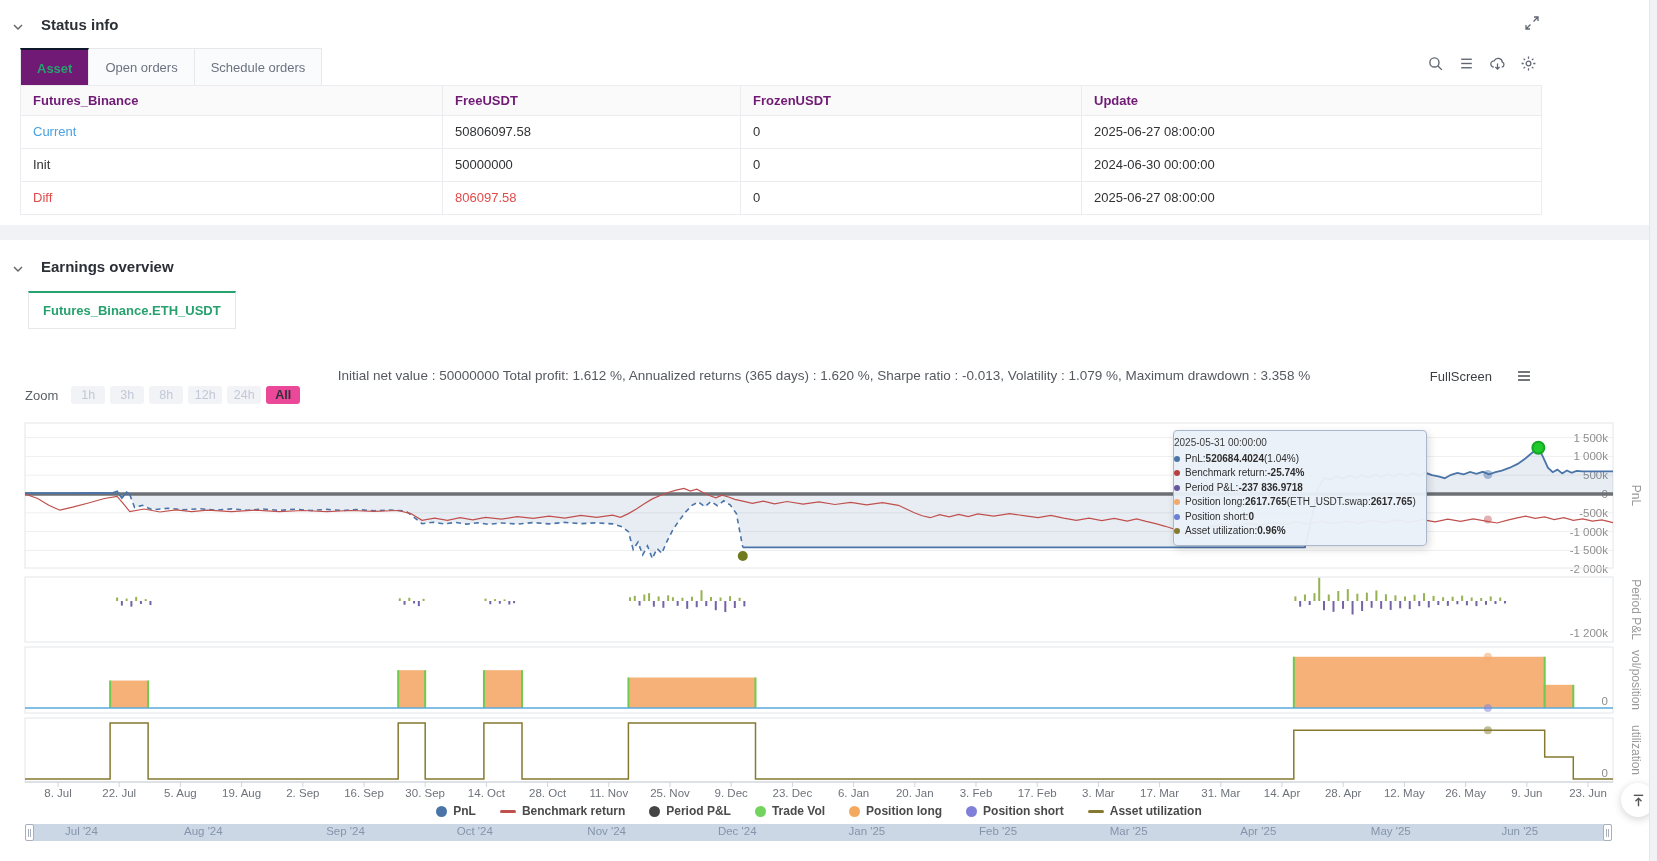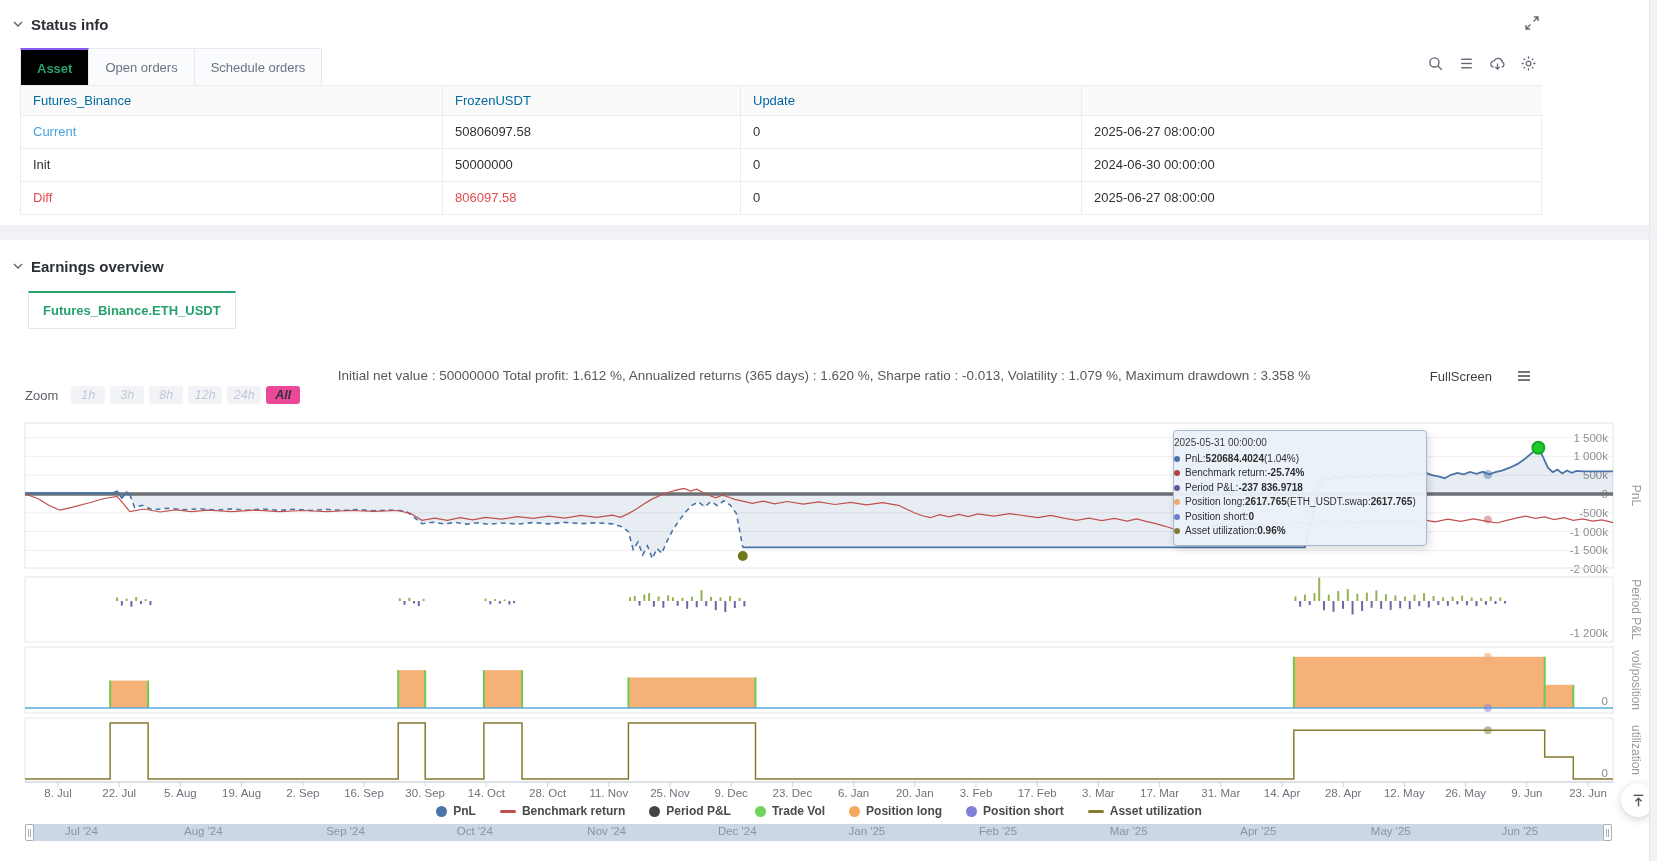"Status info" .section-header { align-items: flex-start -> center; gap: 7px -> 17px }
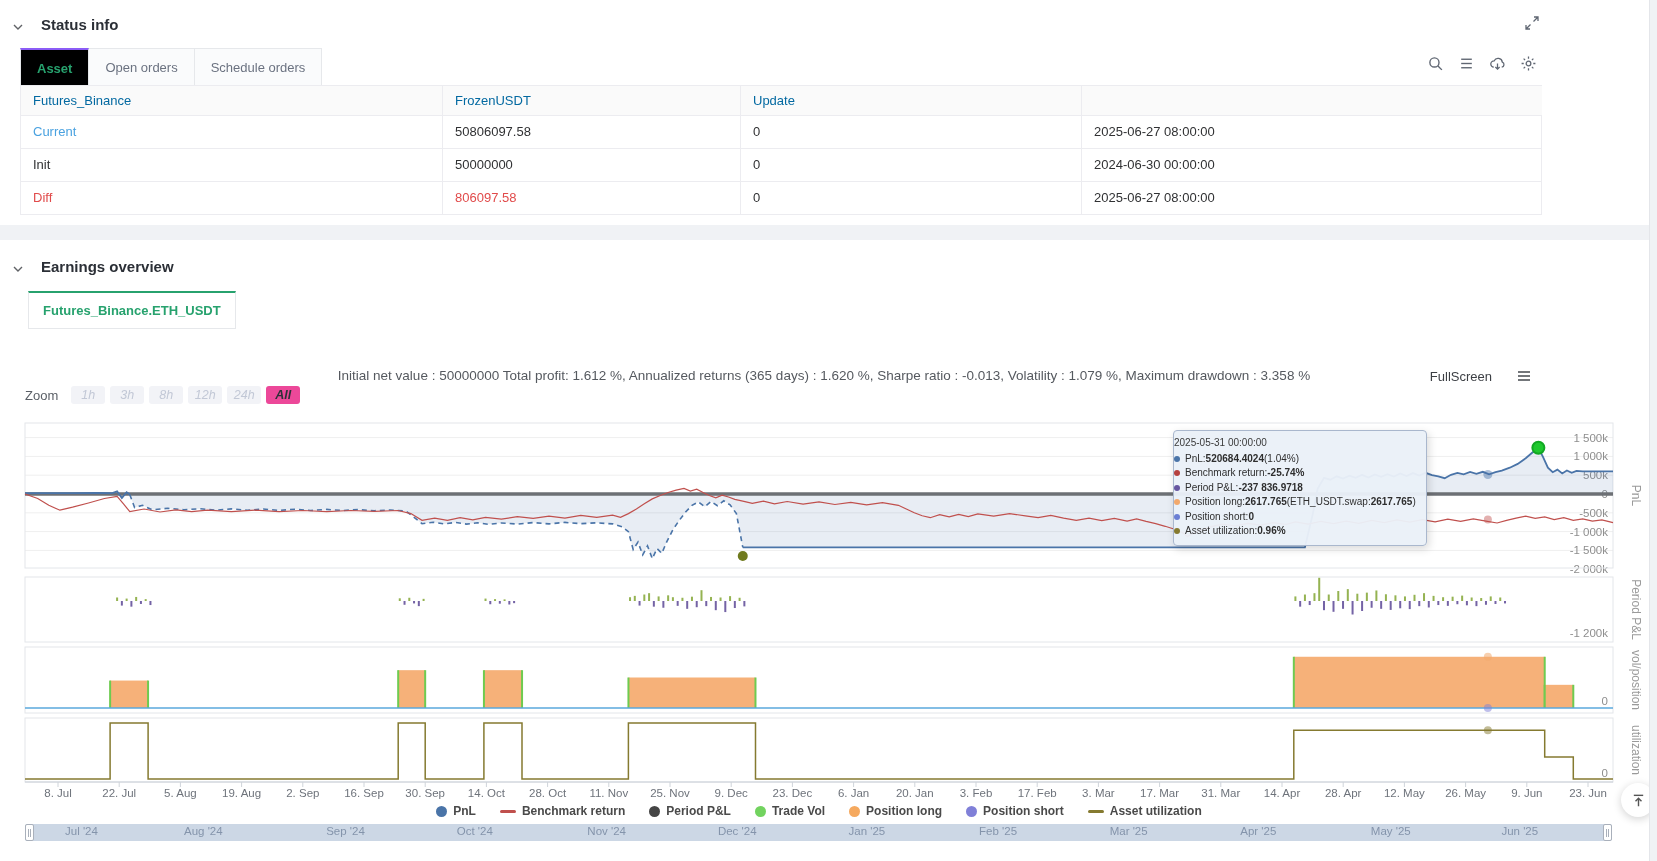"Asset" .tab.active { background: #000000 -> #701a75; border-top: 2px solid #8b5cf6 -> 2px solid #0f172a }
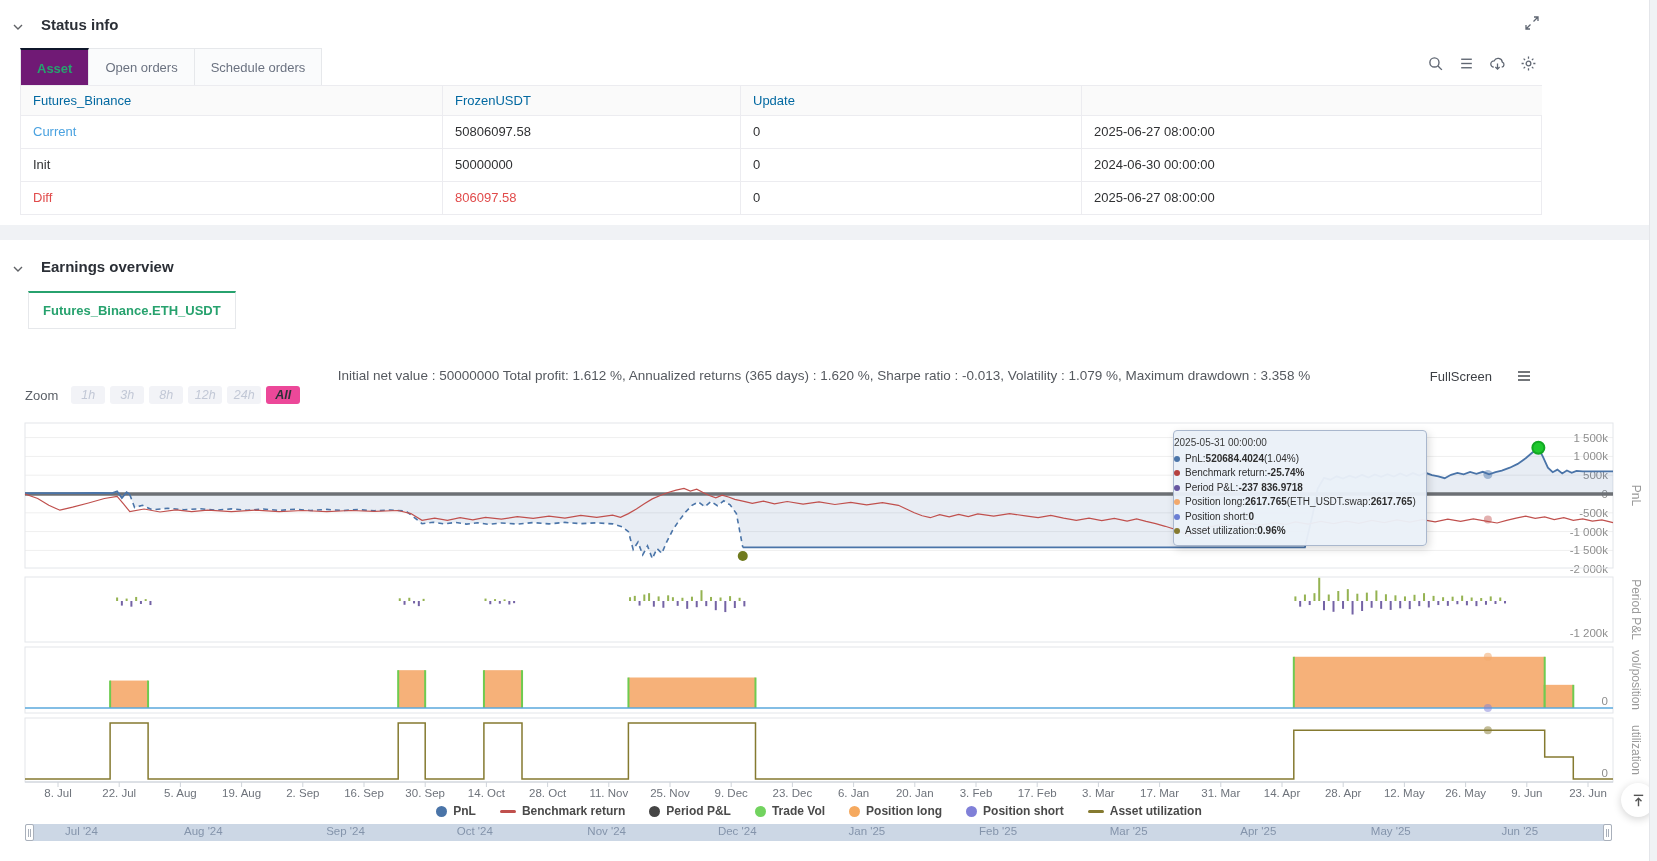"Futures_Binance" .trow.head .tcell { color: #0369a1 -> #701a75; font-weight: normal -> bold }
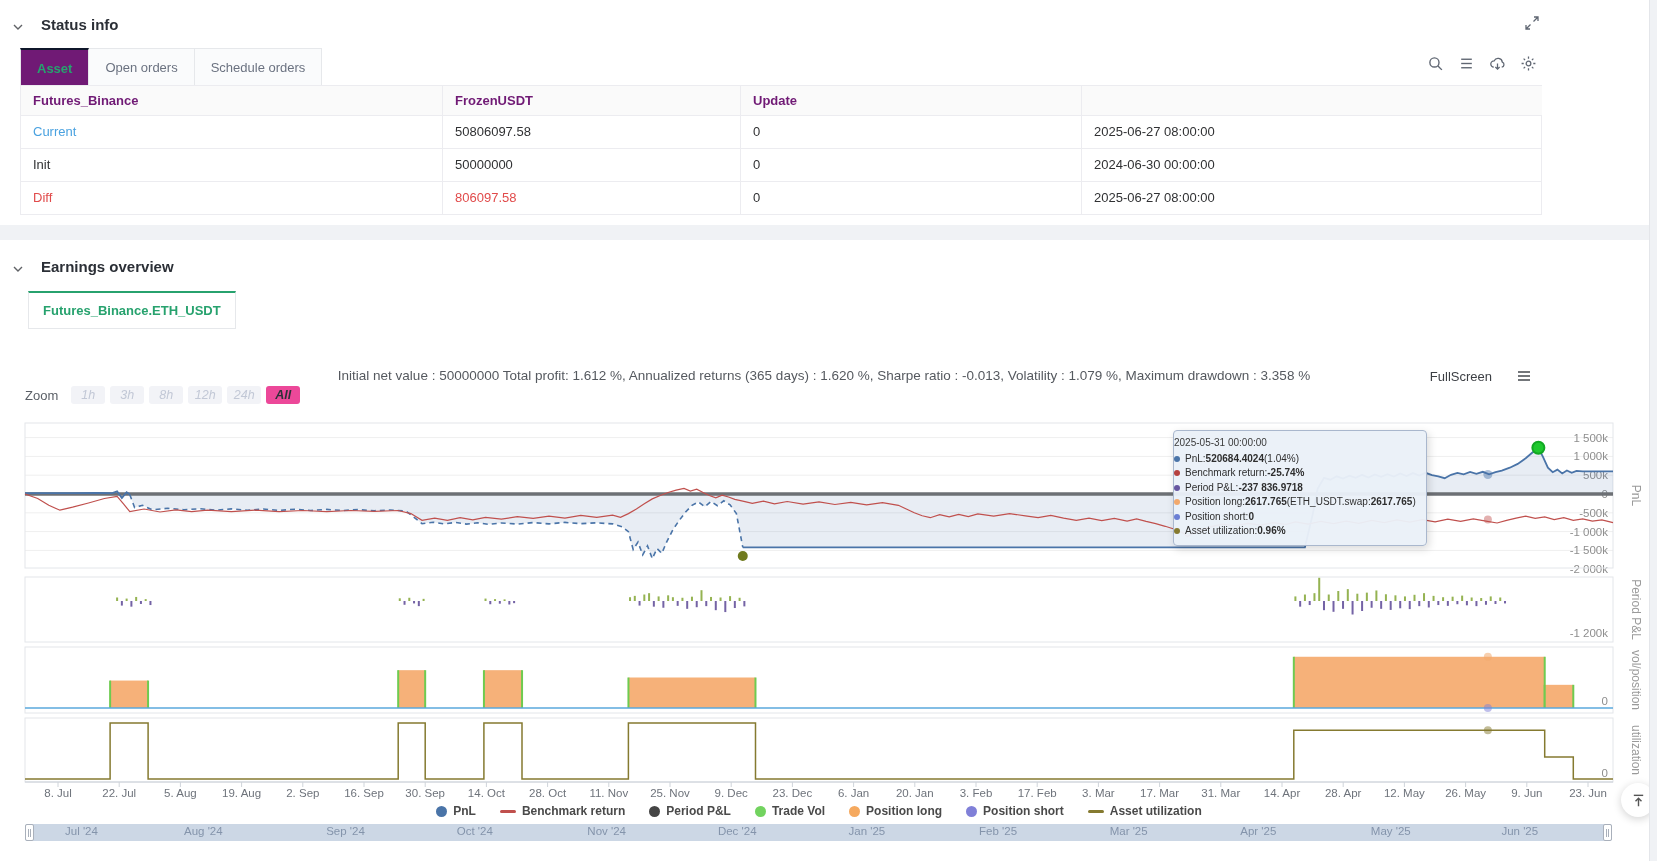"FreeUSDT" div.tcell { html: none -> <div>FreeUSDT</div> }
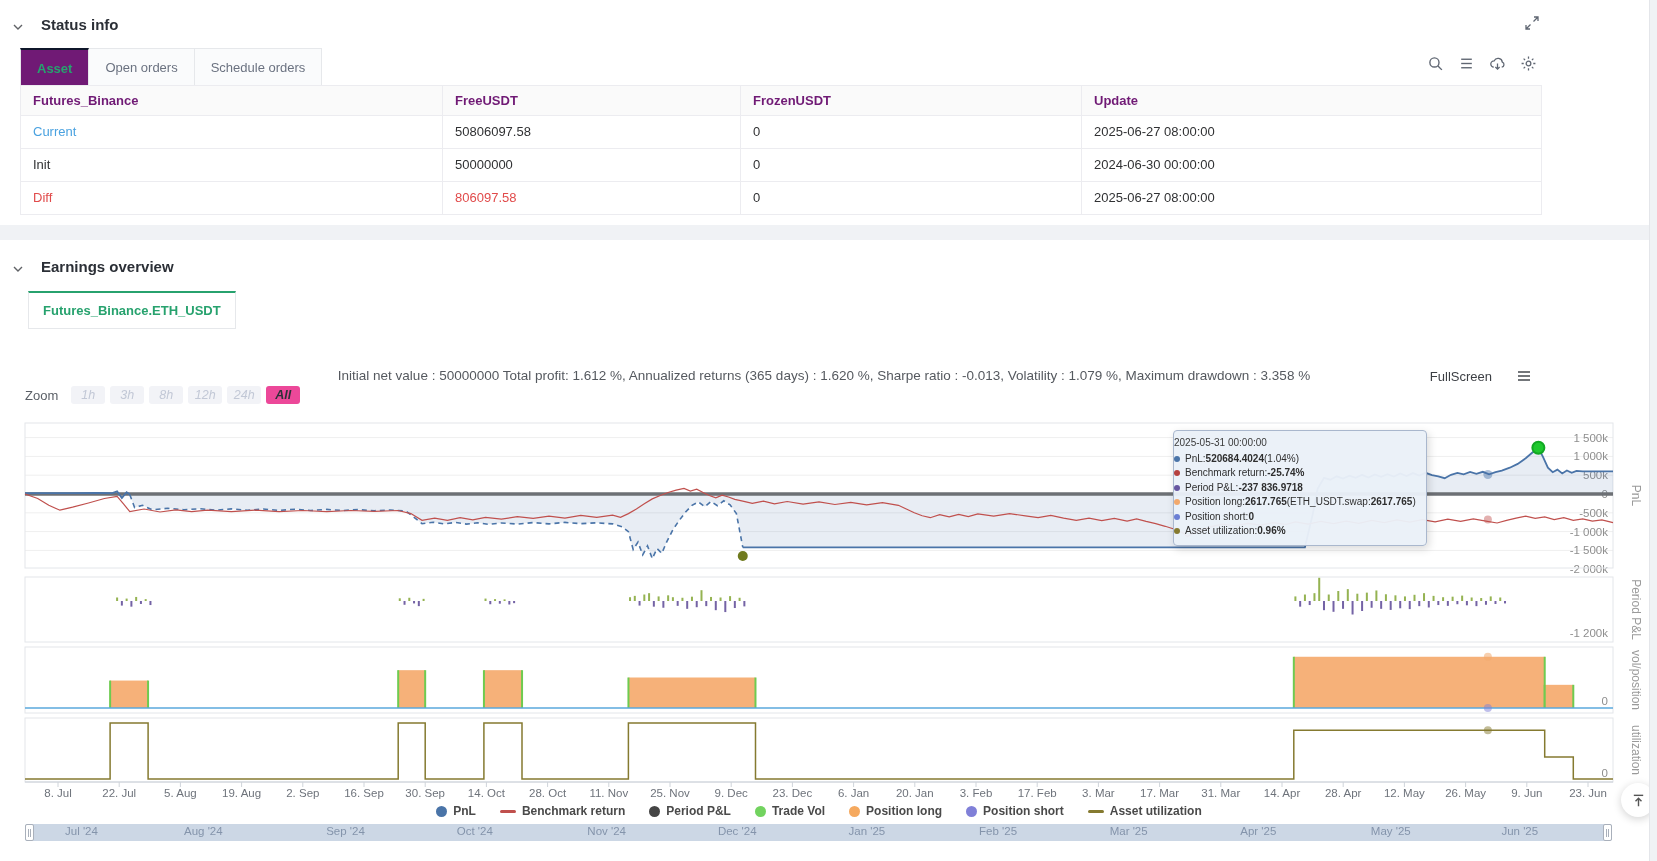"1h" span { font-style: italic -> none }
